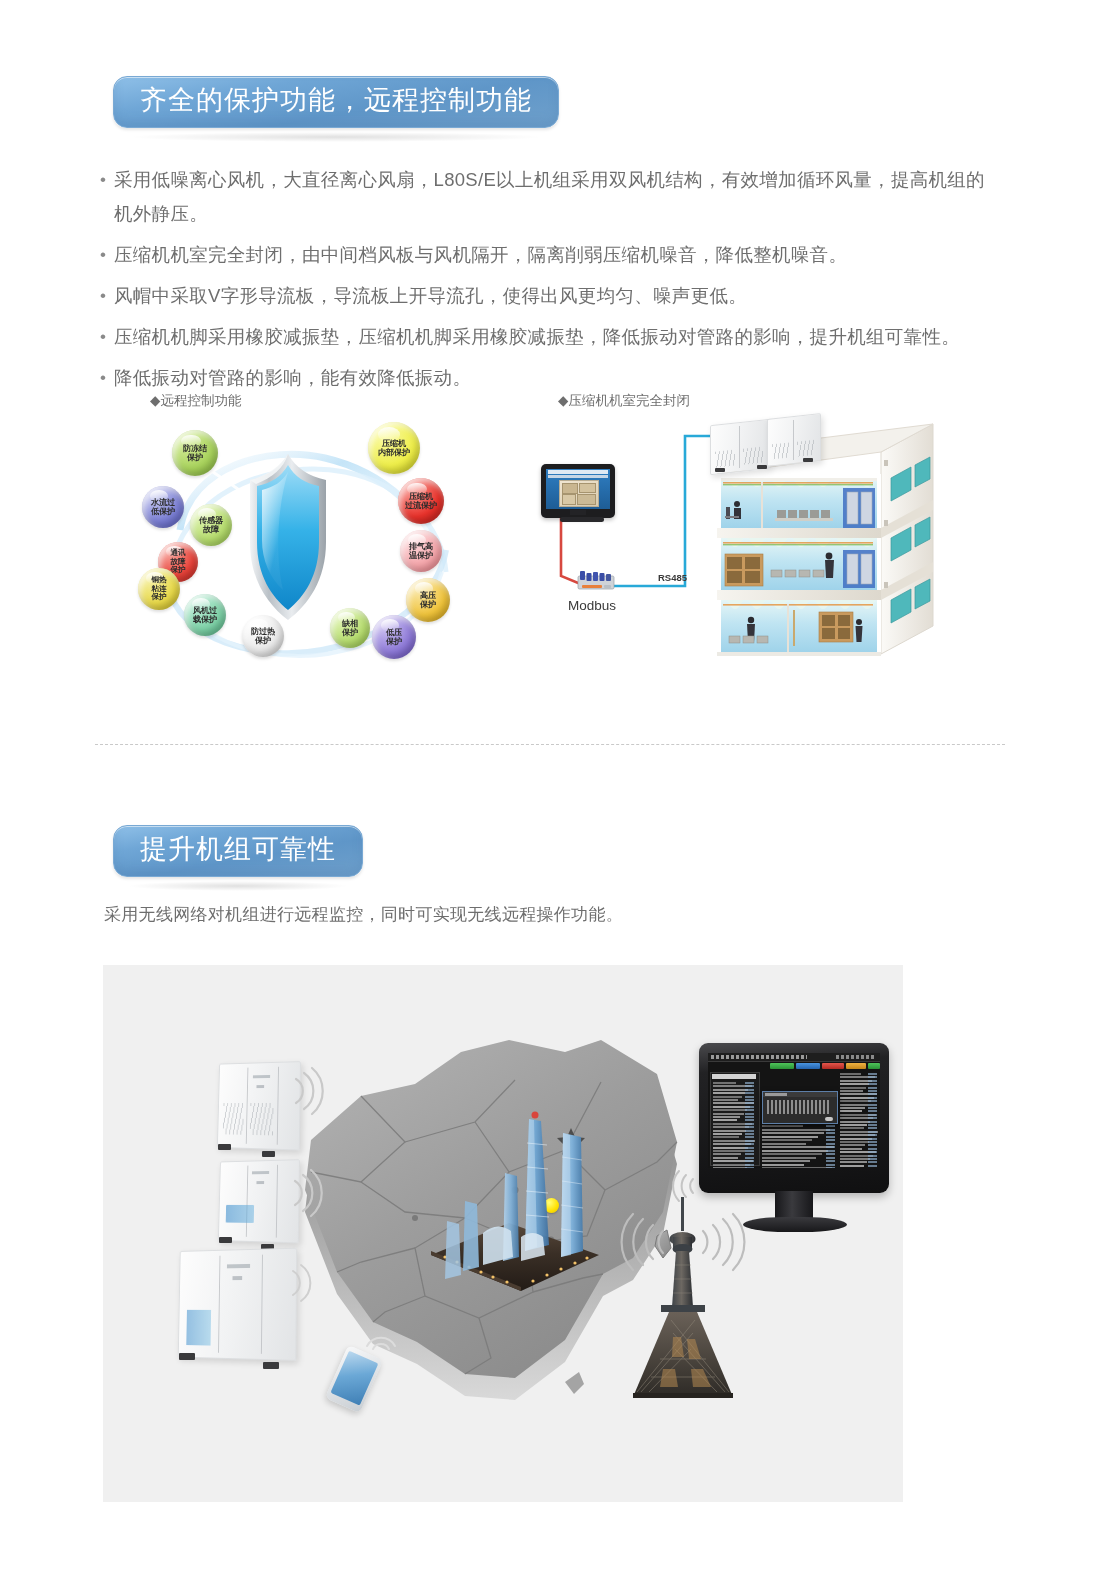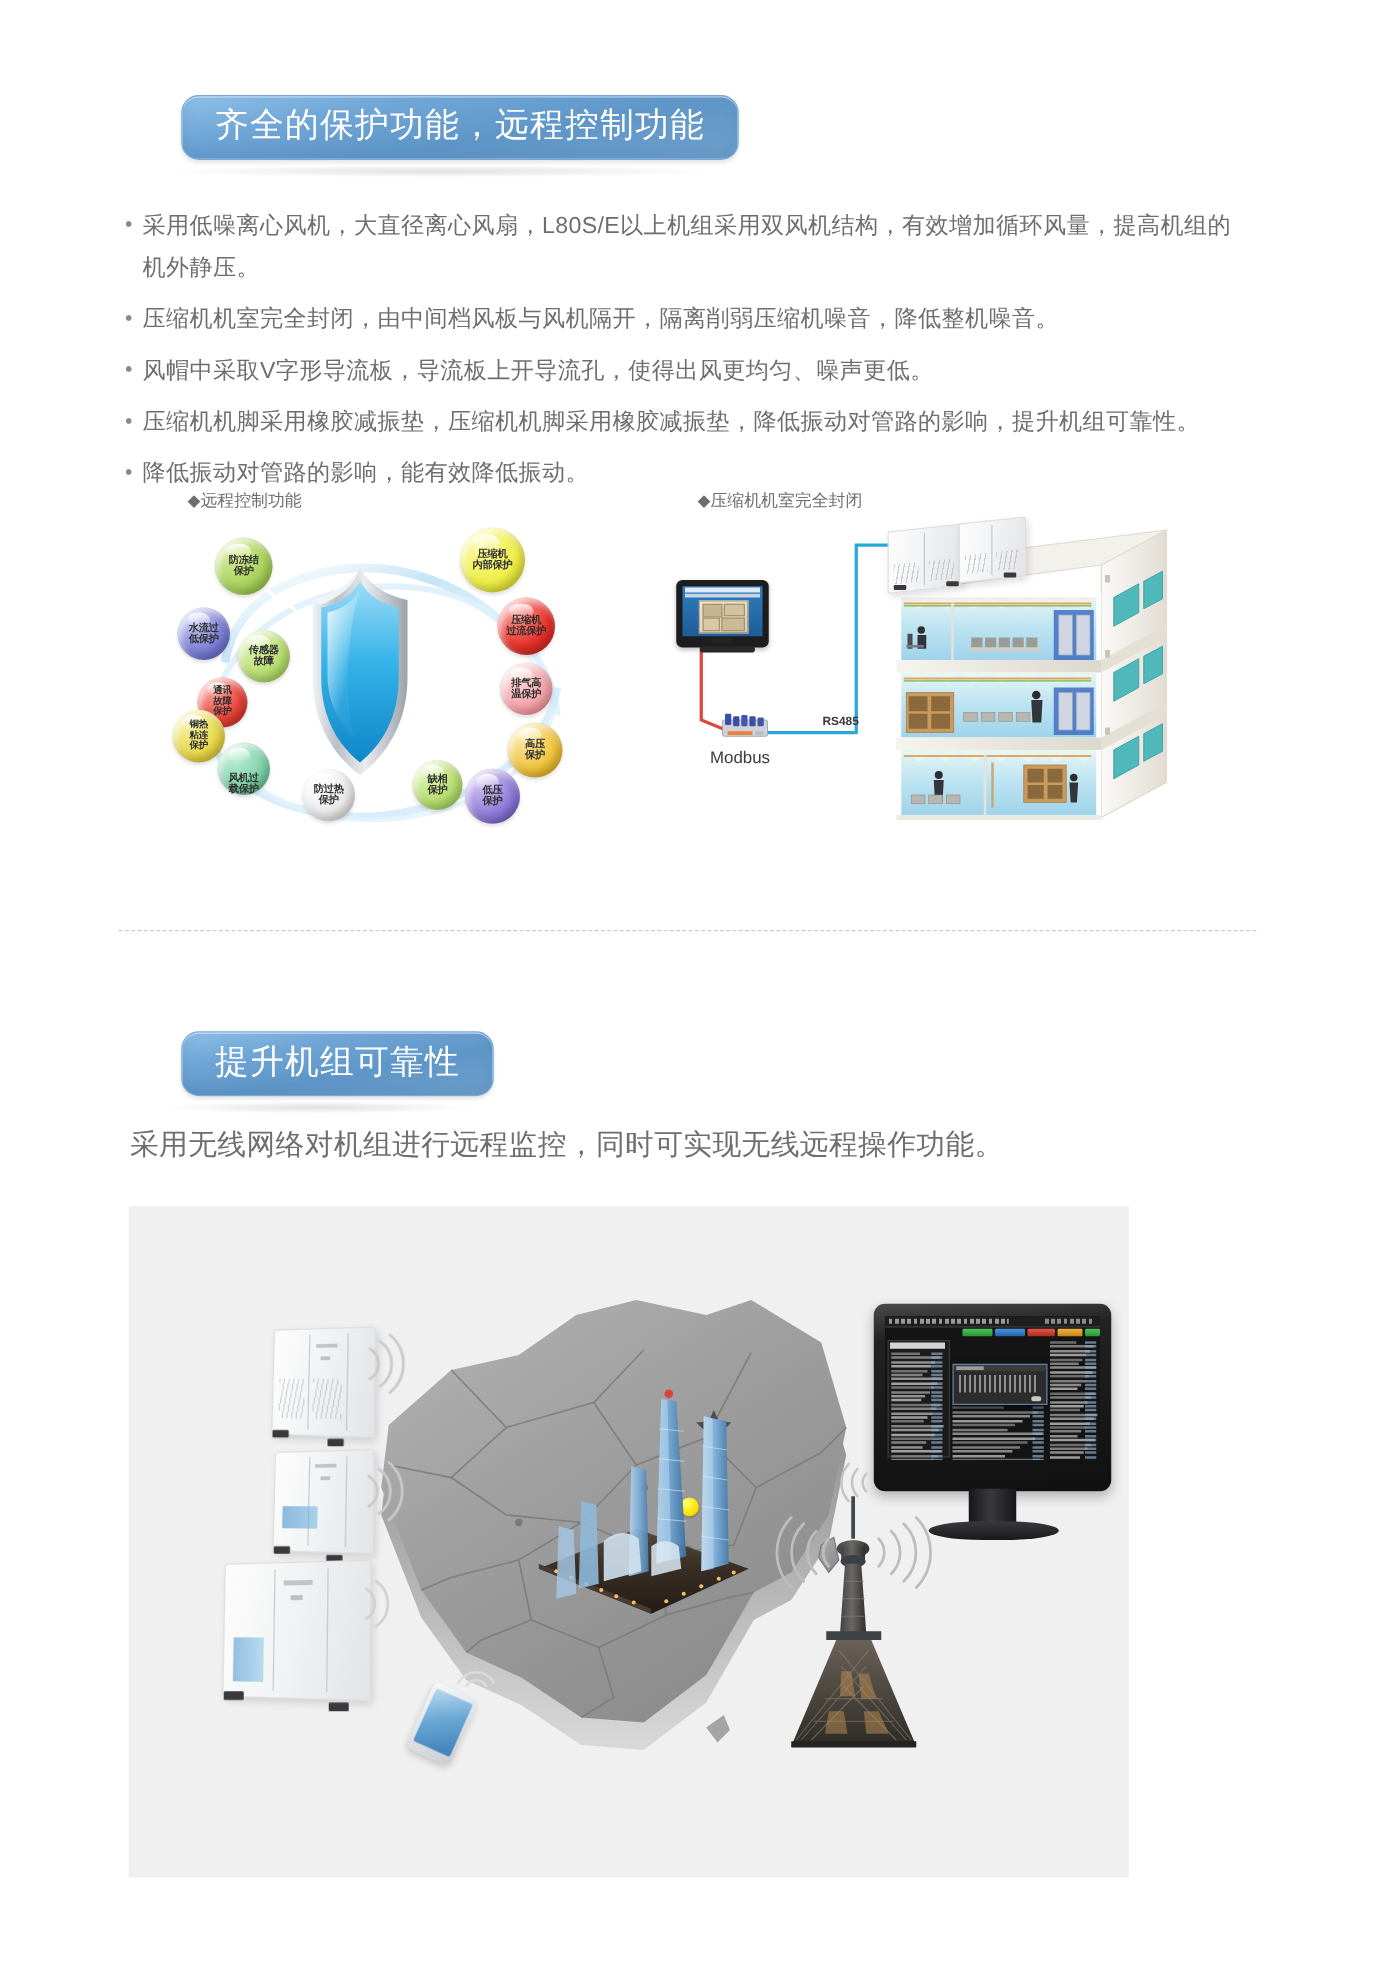"齐全的保护功能，远程控制功能" .pill { margin-left: 32px -> none }
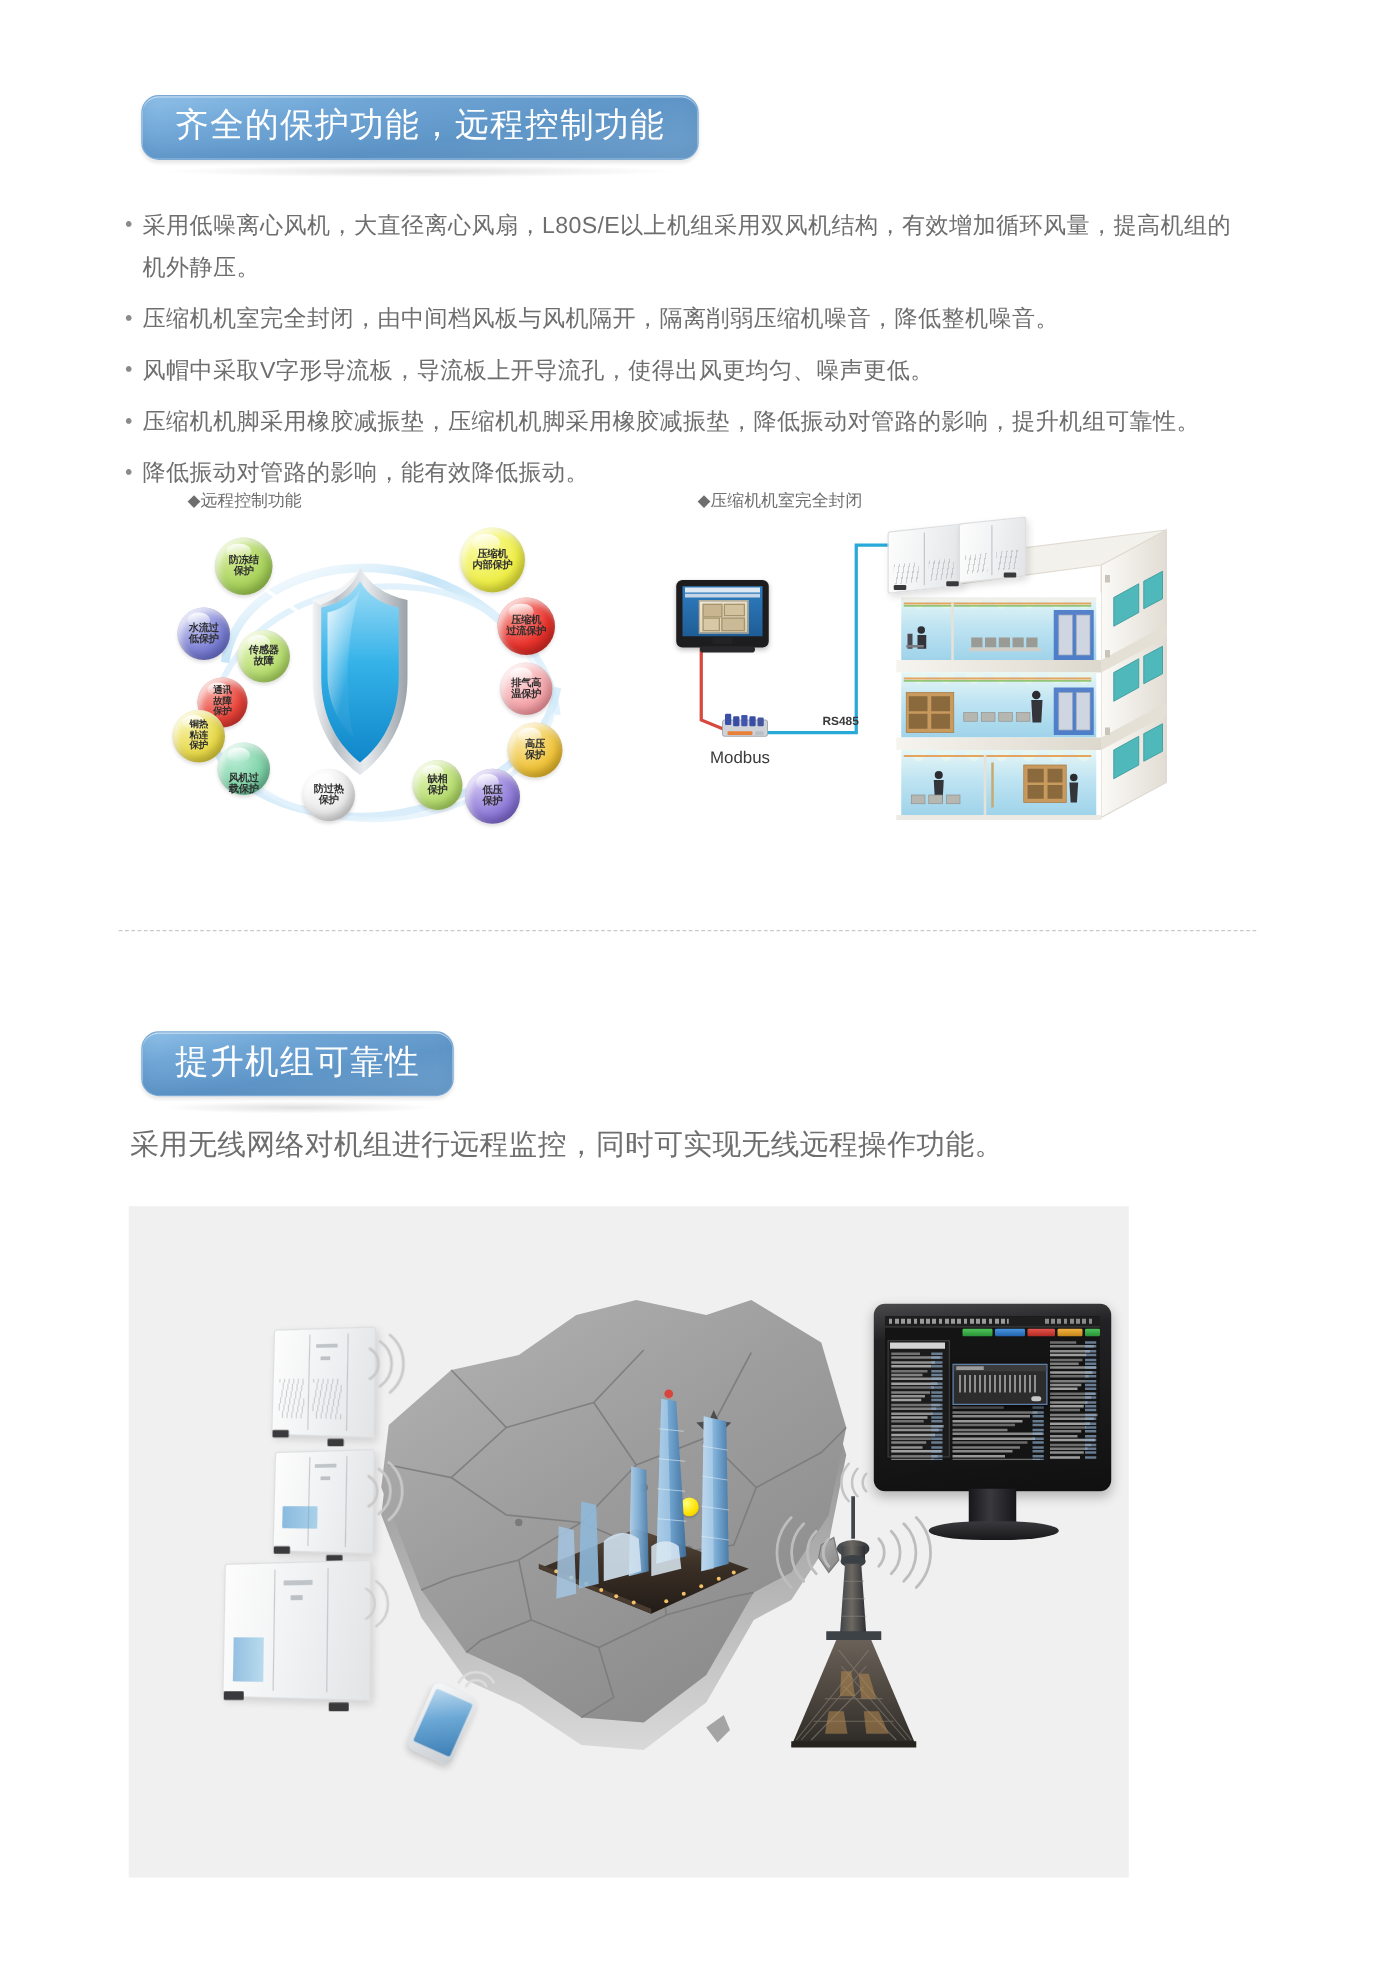"风机过" div.bubble { align-items: flex-end -> none; left: 24px -> 34px }
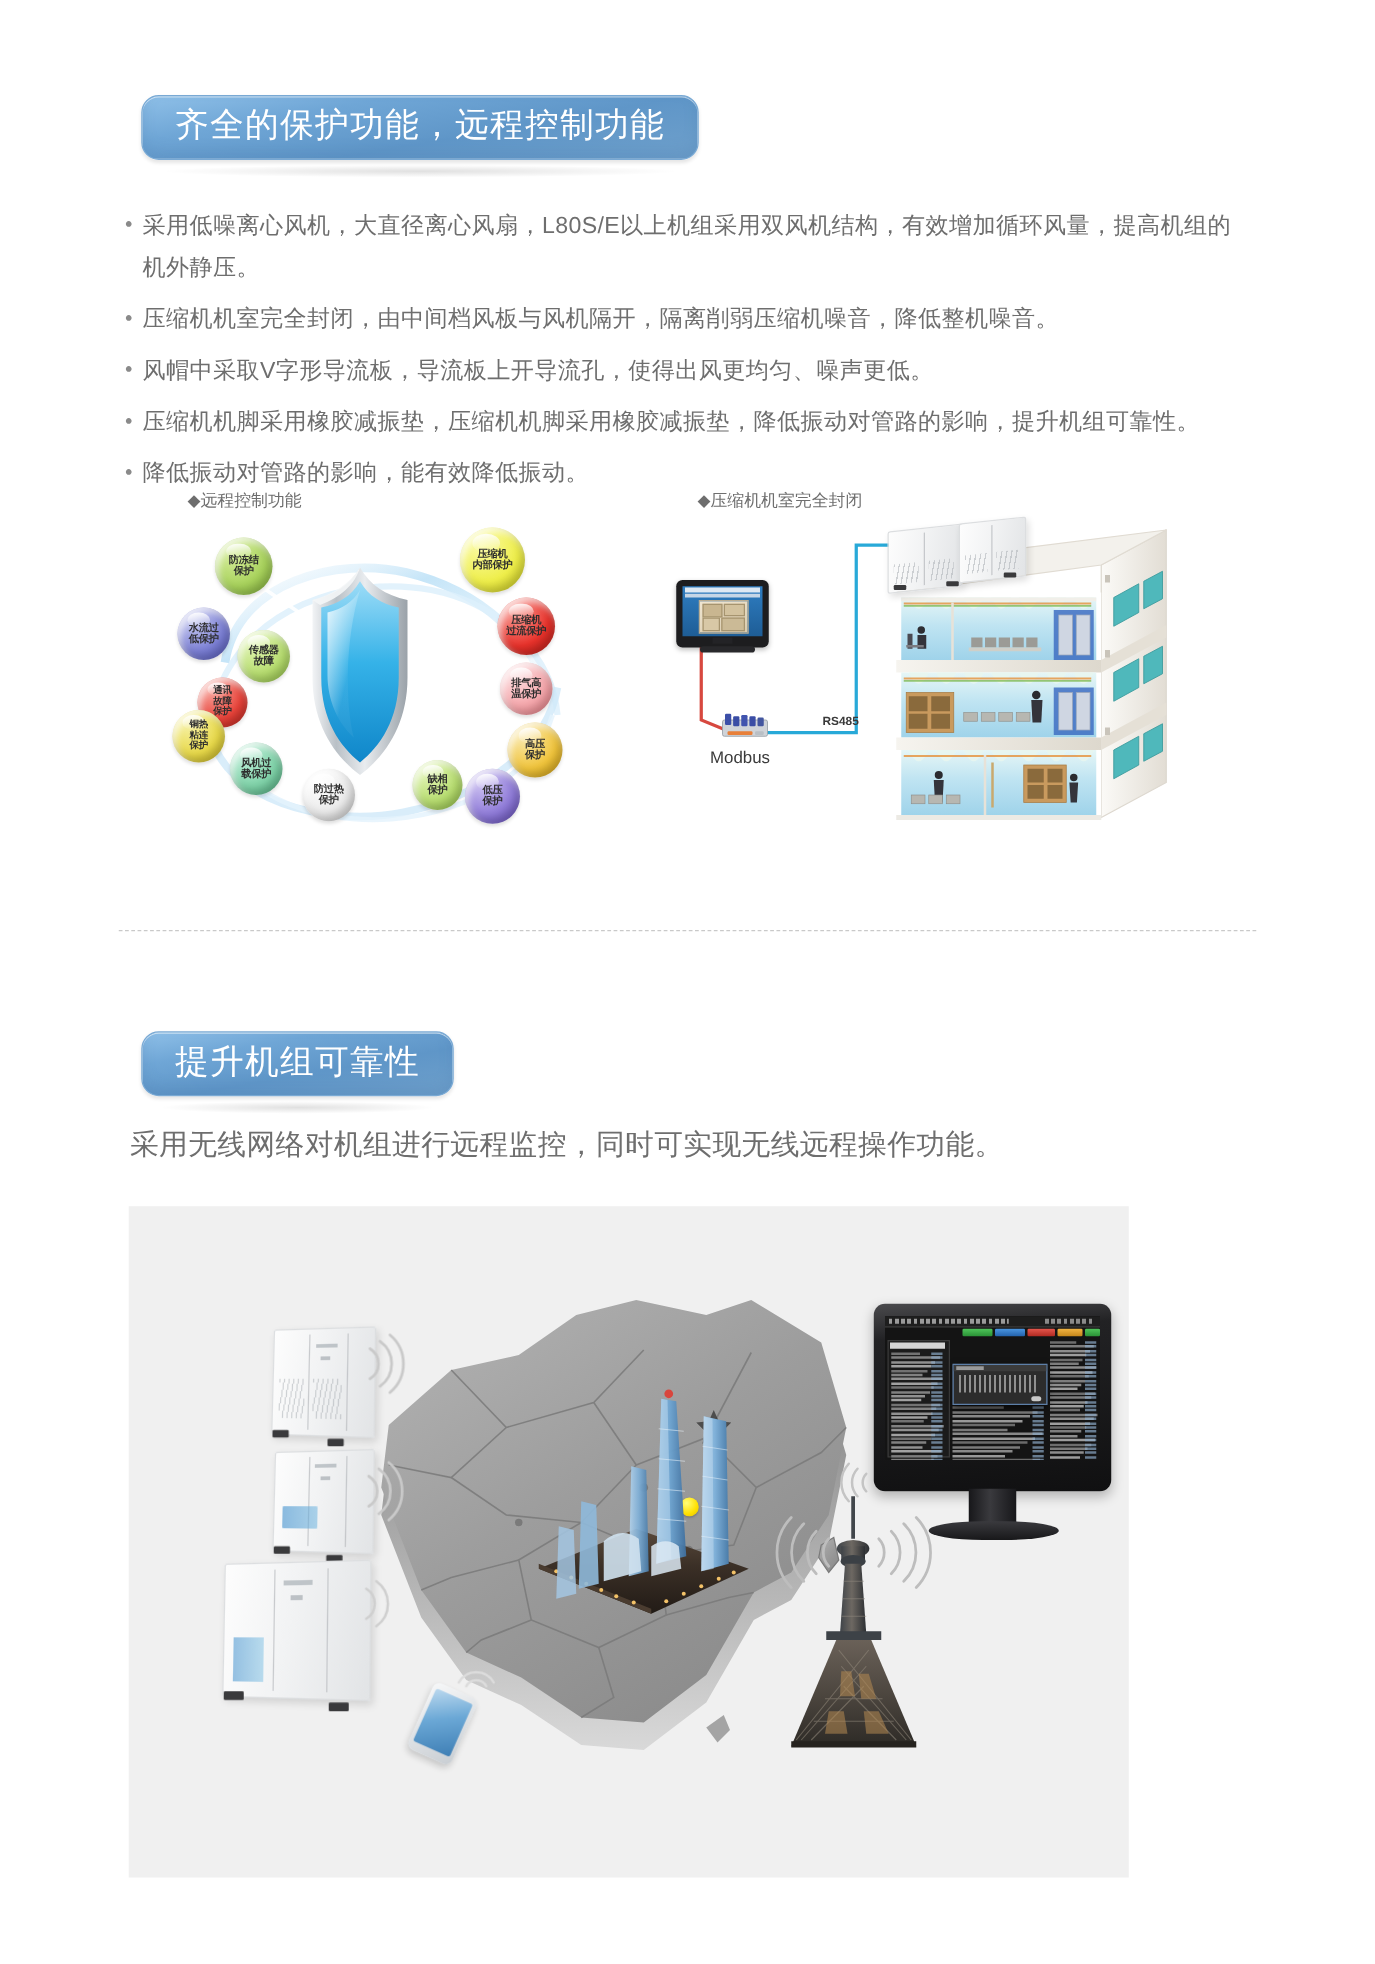"采用无线网络对机组进行远程监控，同时可实现无线远程操作功能。" .para { font-size: 23px -> 17px }
